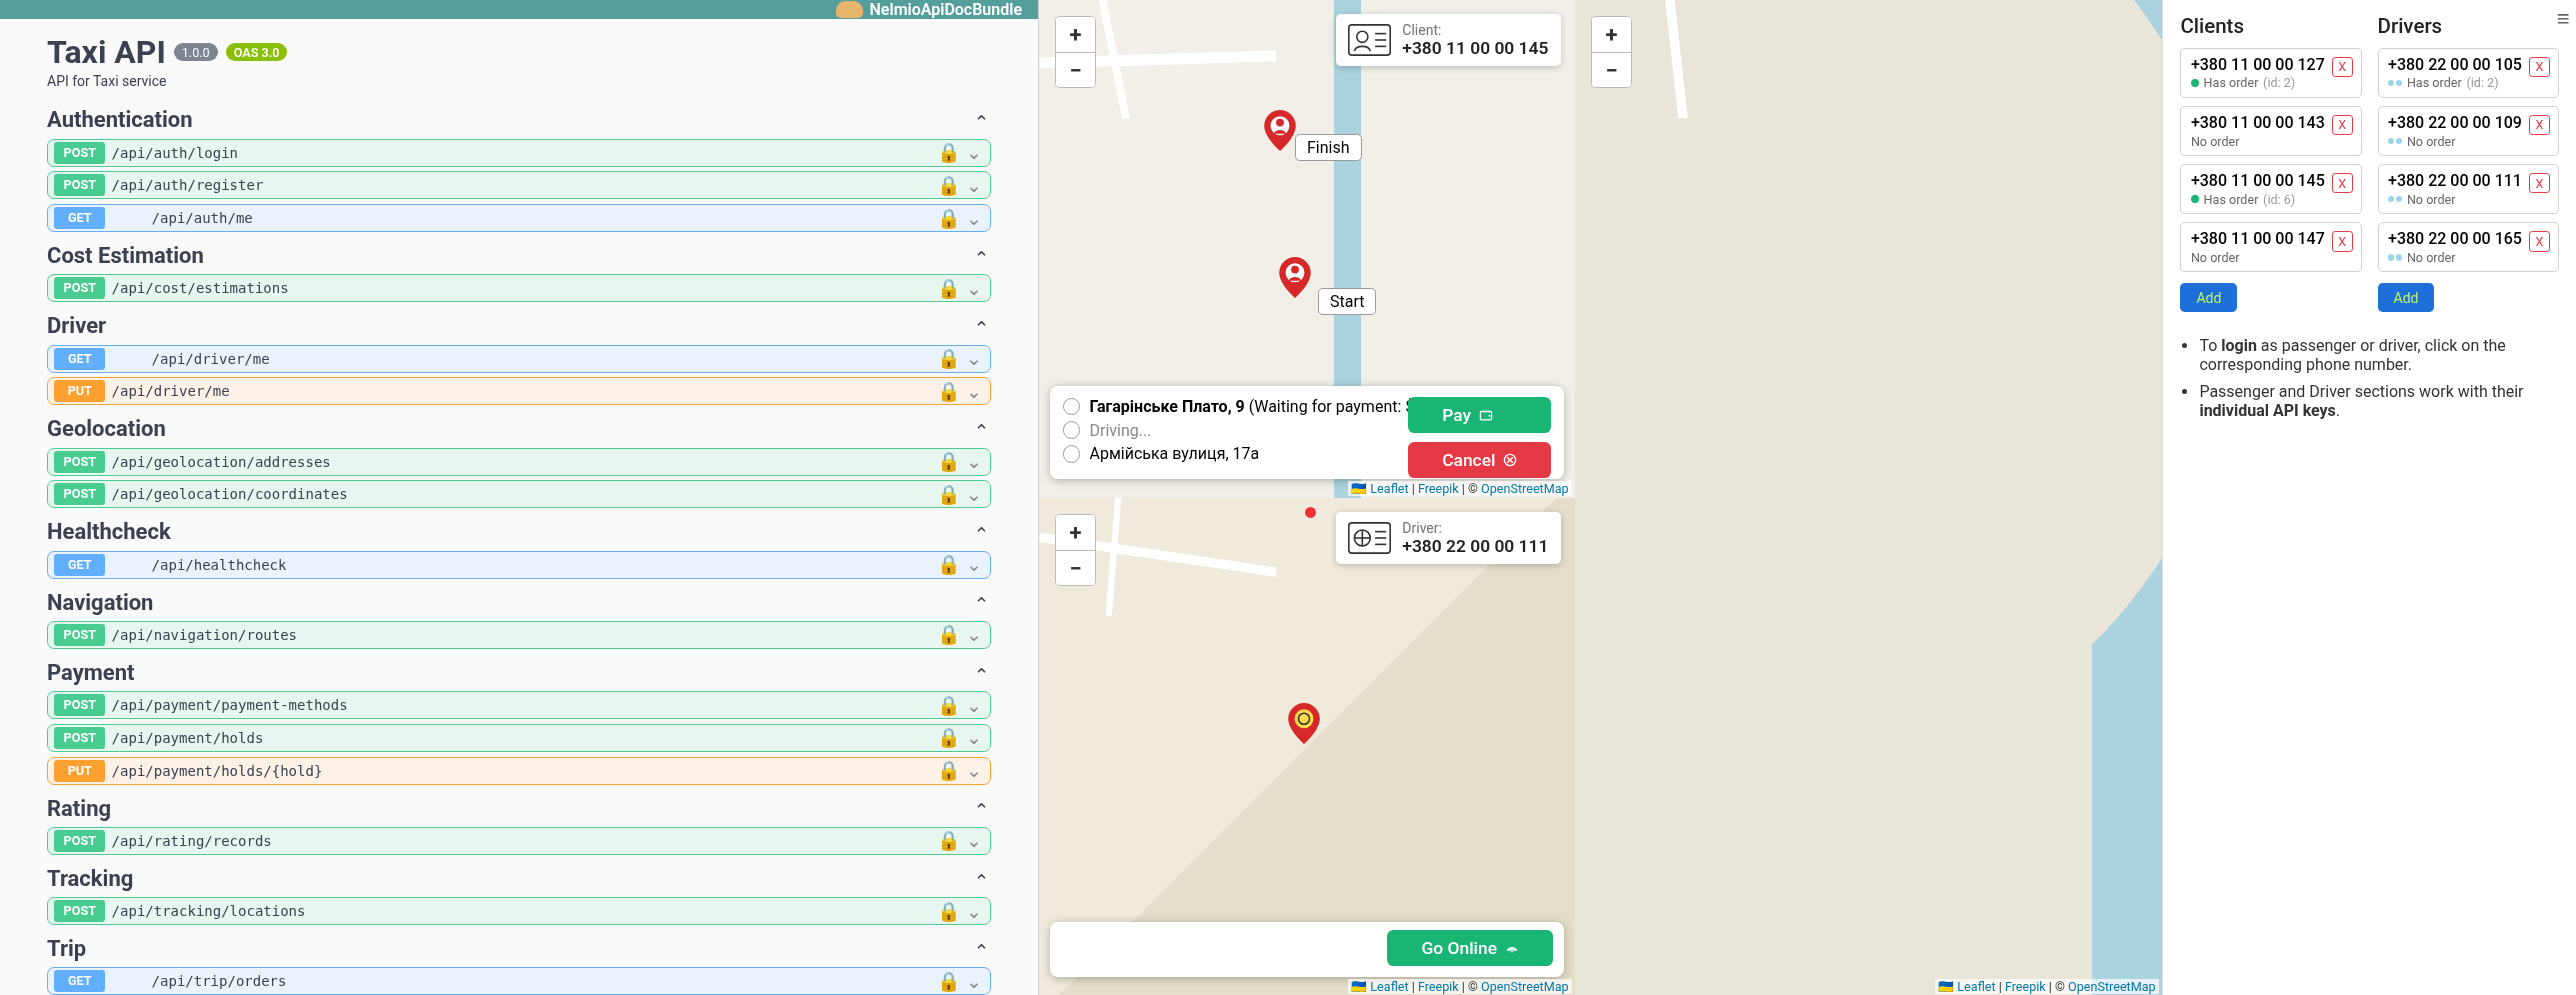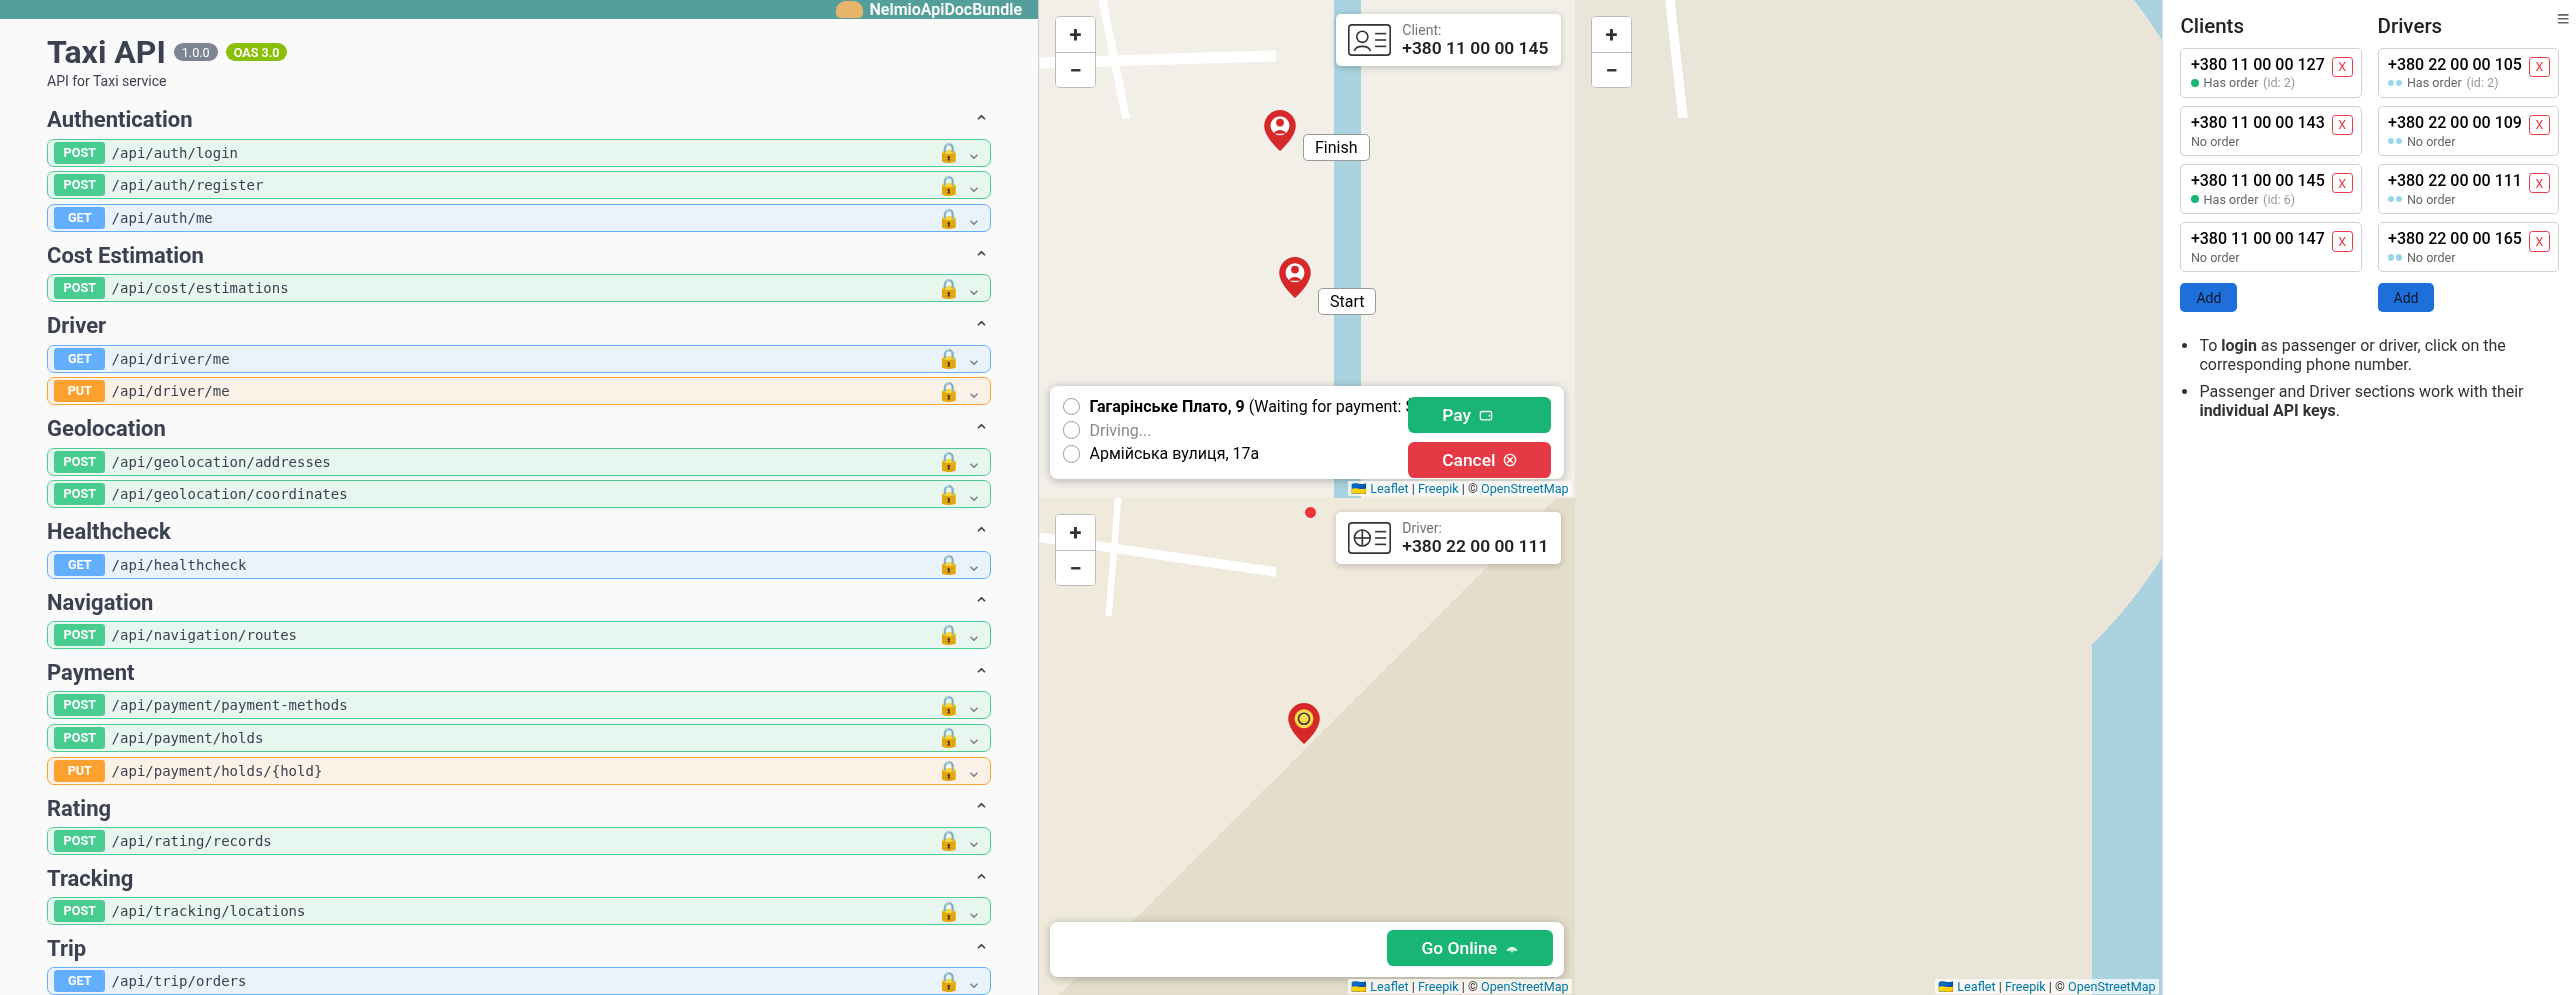"Finish" div.pin-label { left: 264px -> 256px }
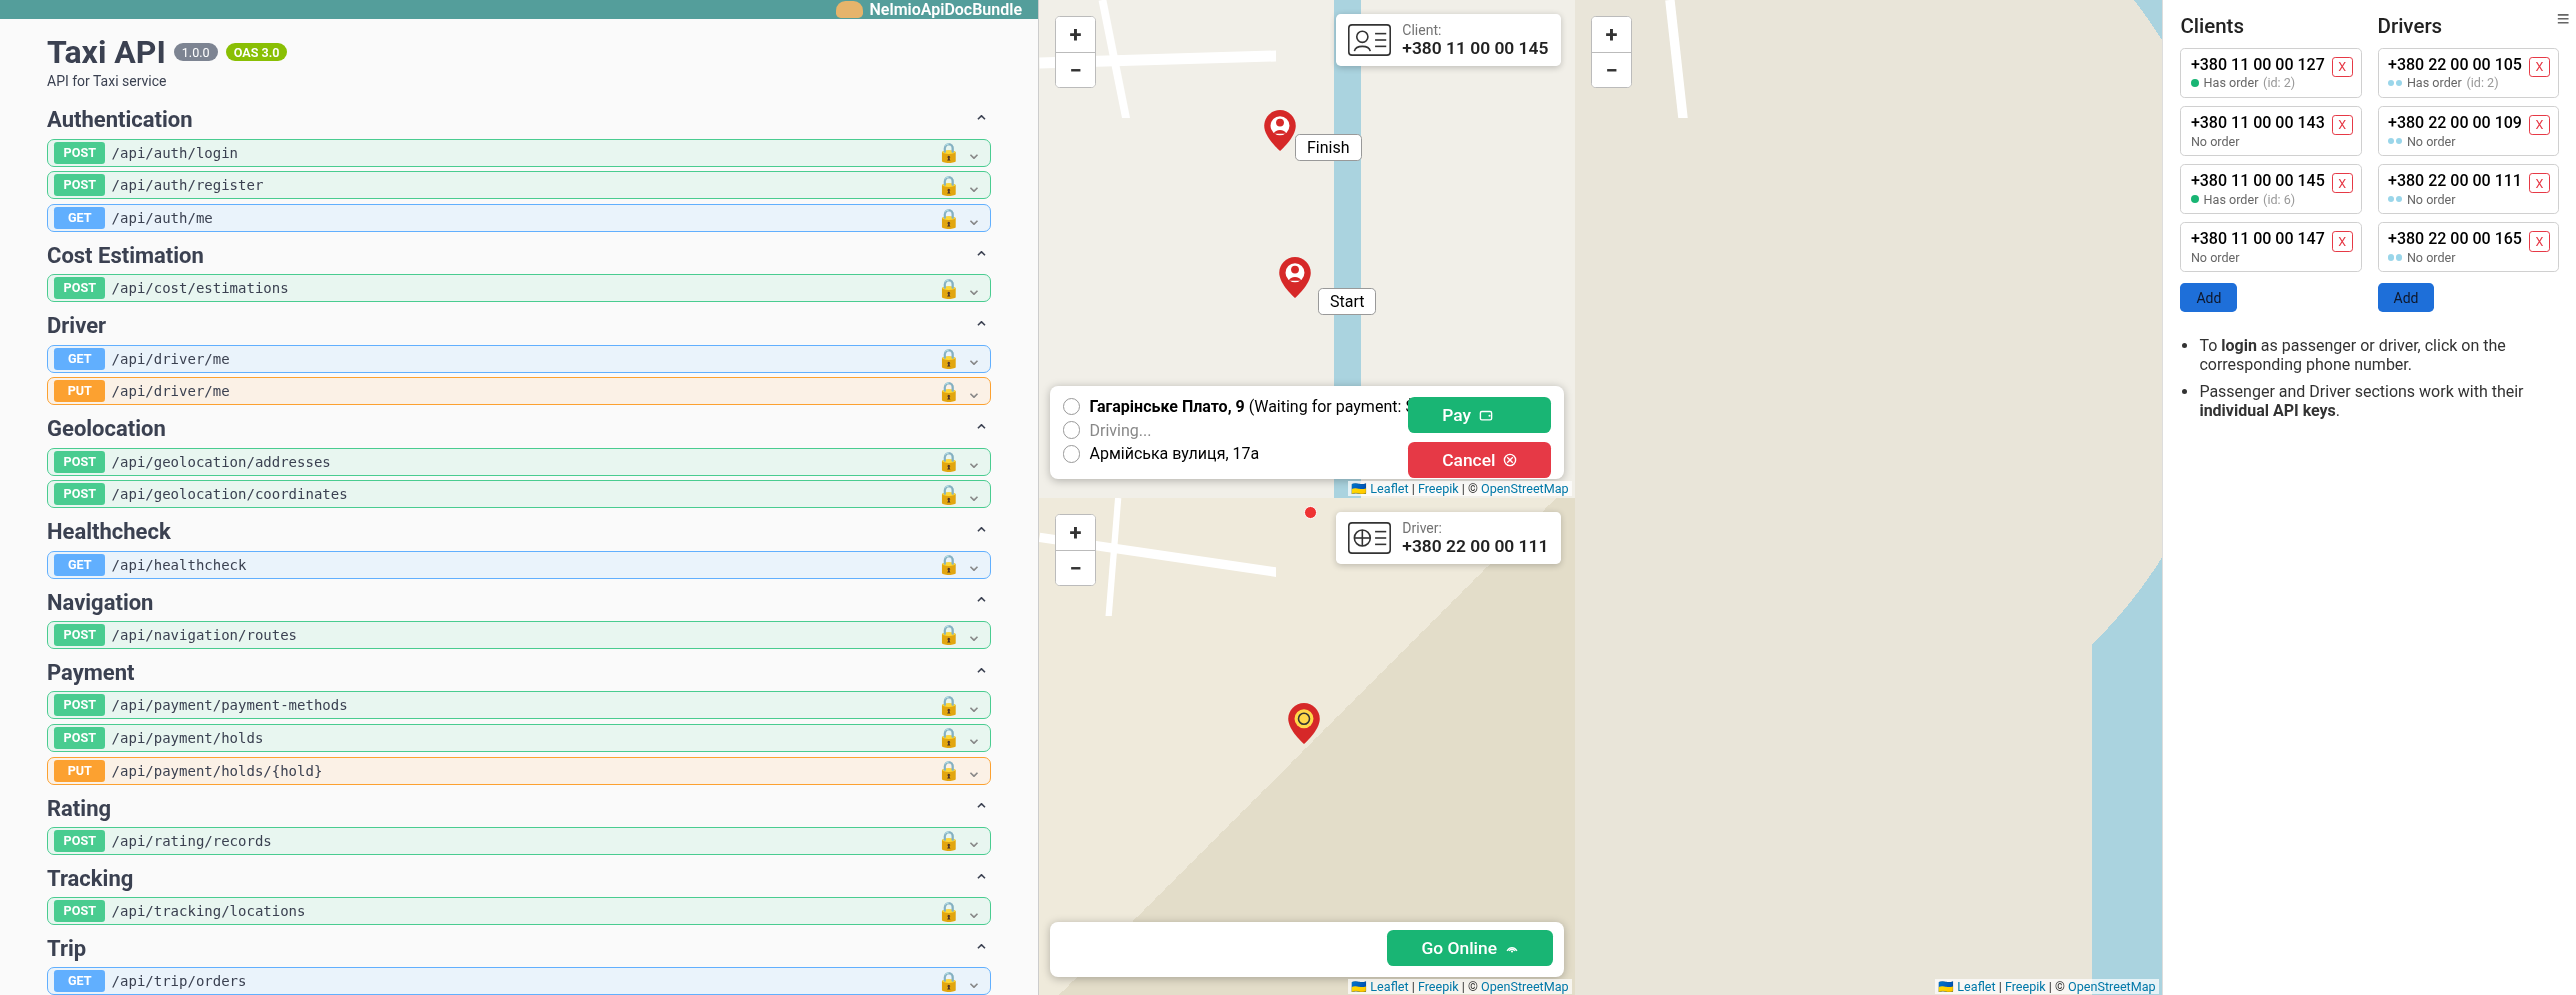"GET" .m-get { gap: none -> 40px }
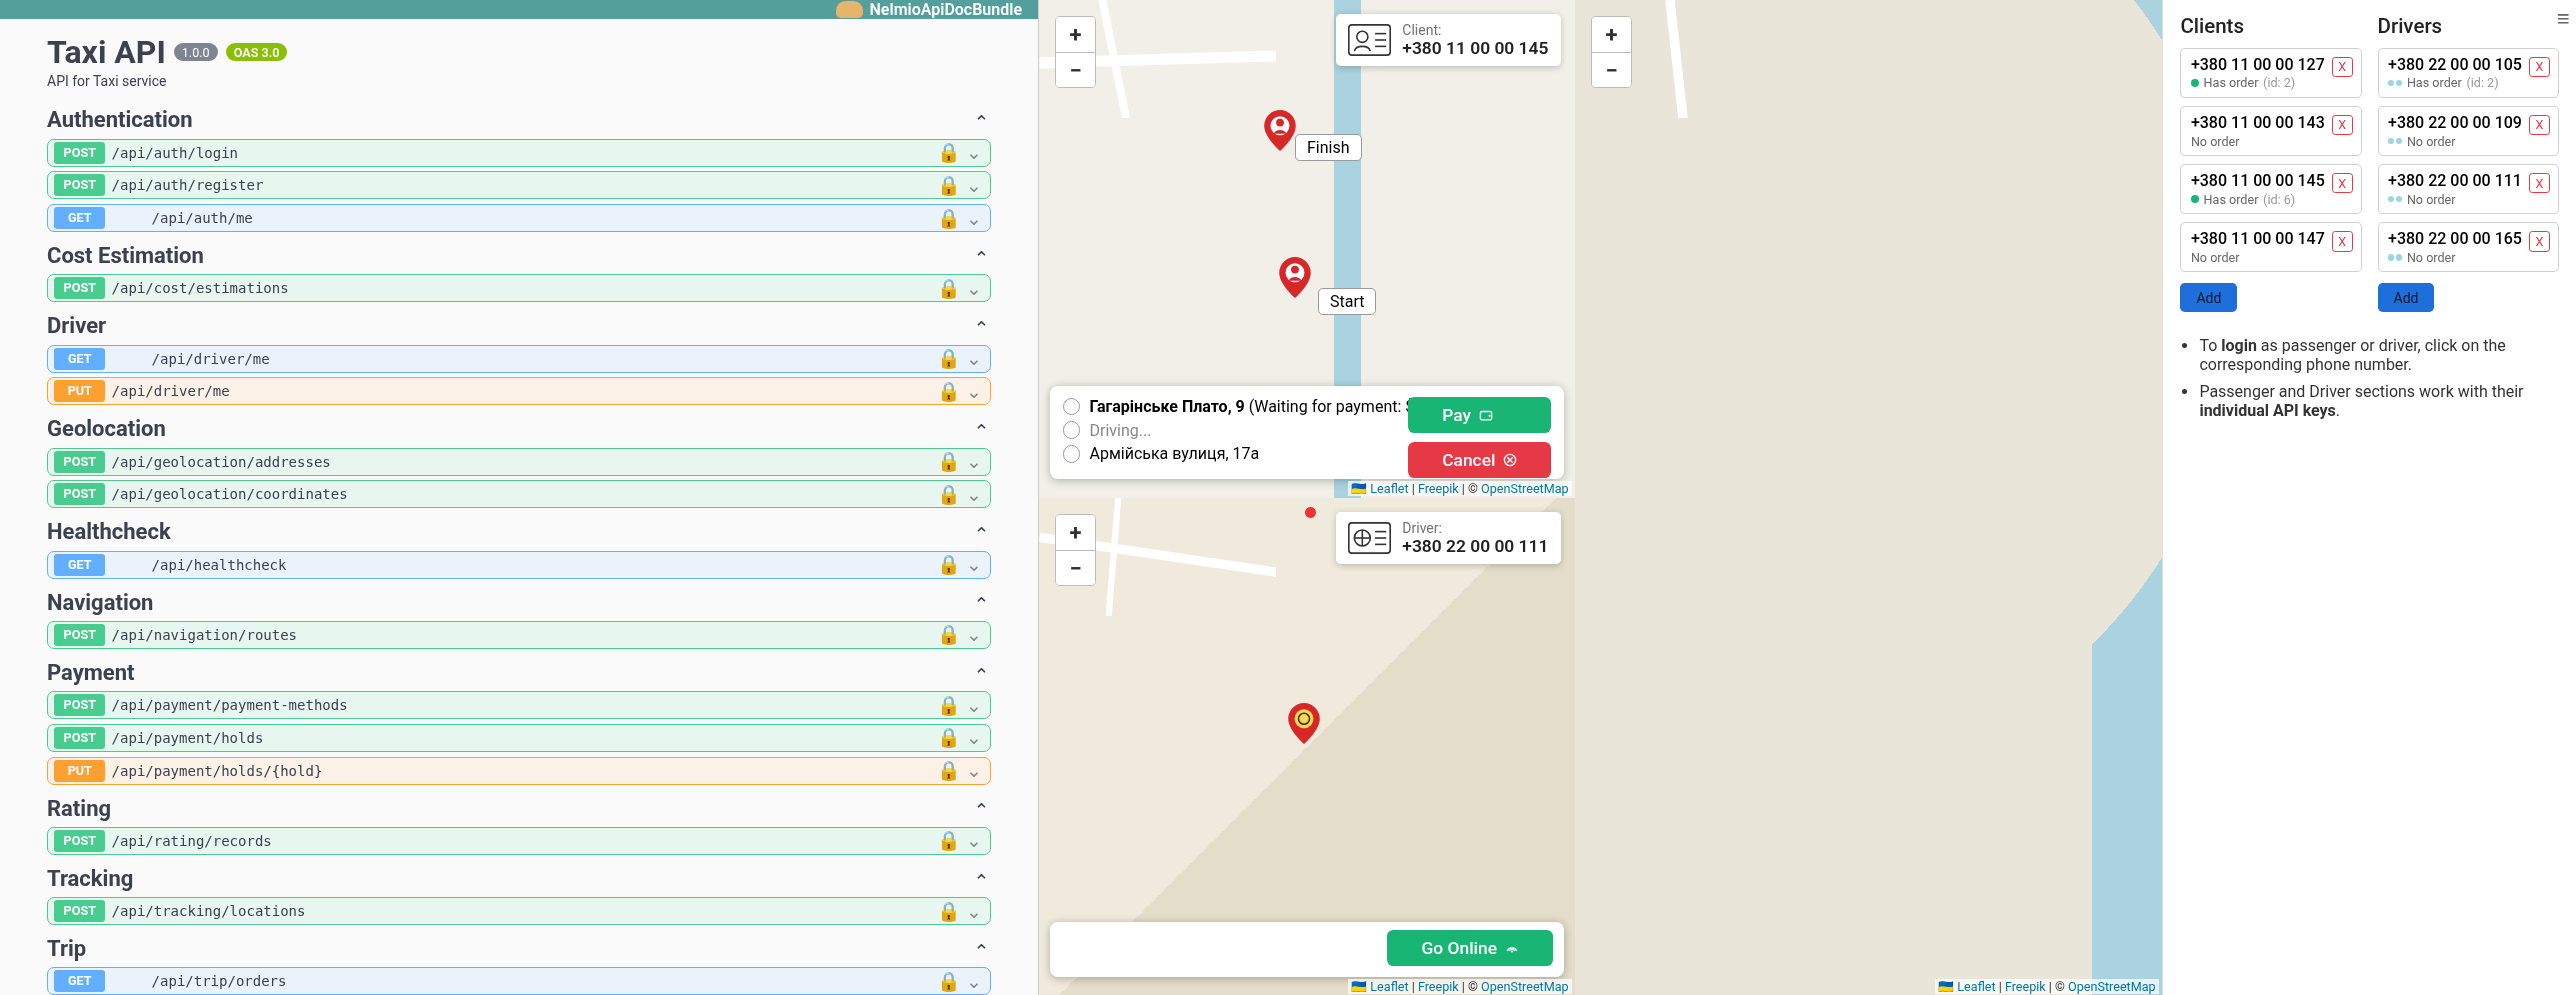"Add" .add { color: #0f172a -> #bef264 }
